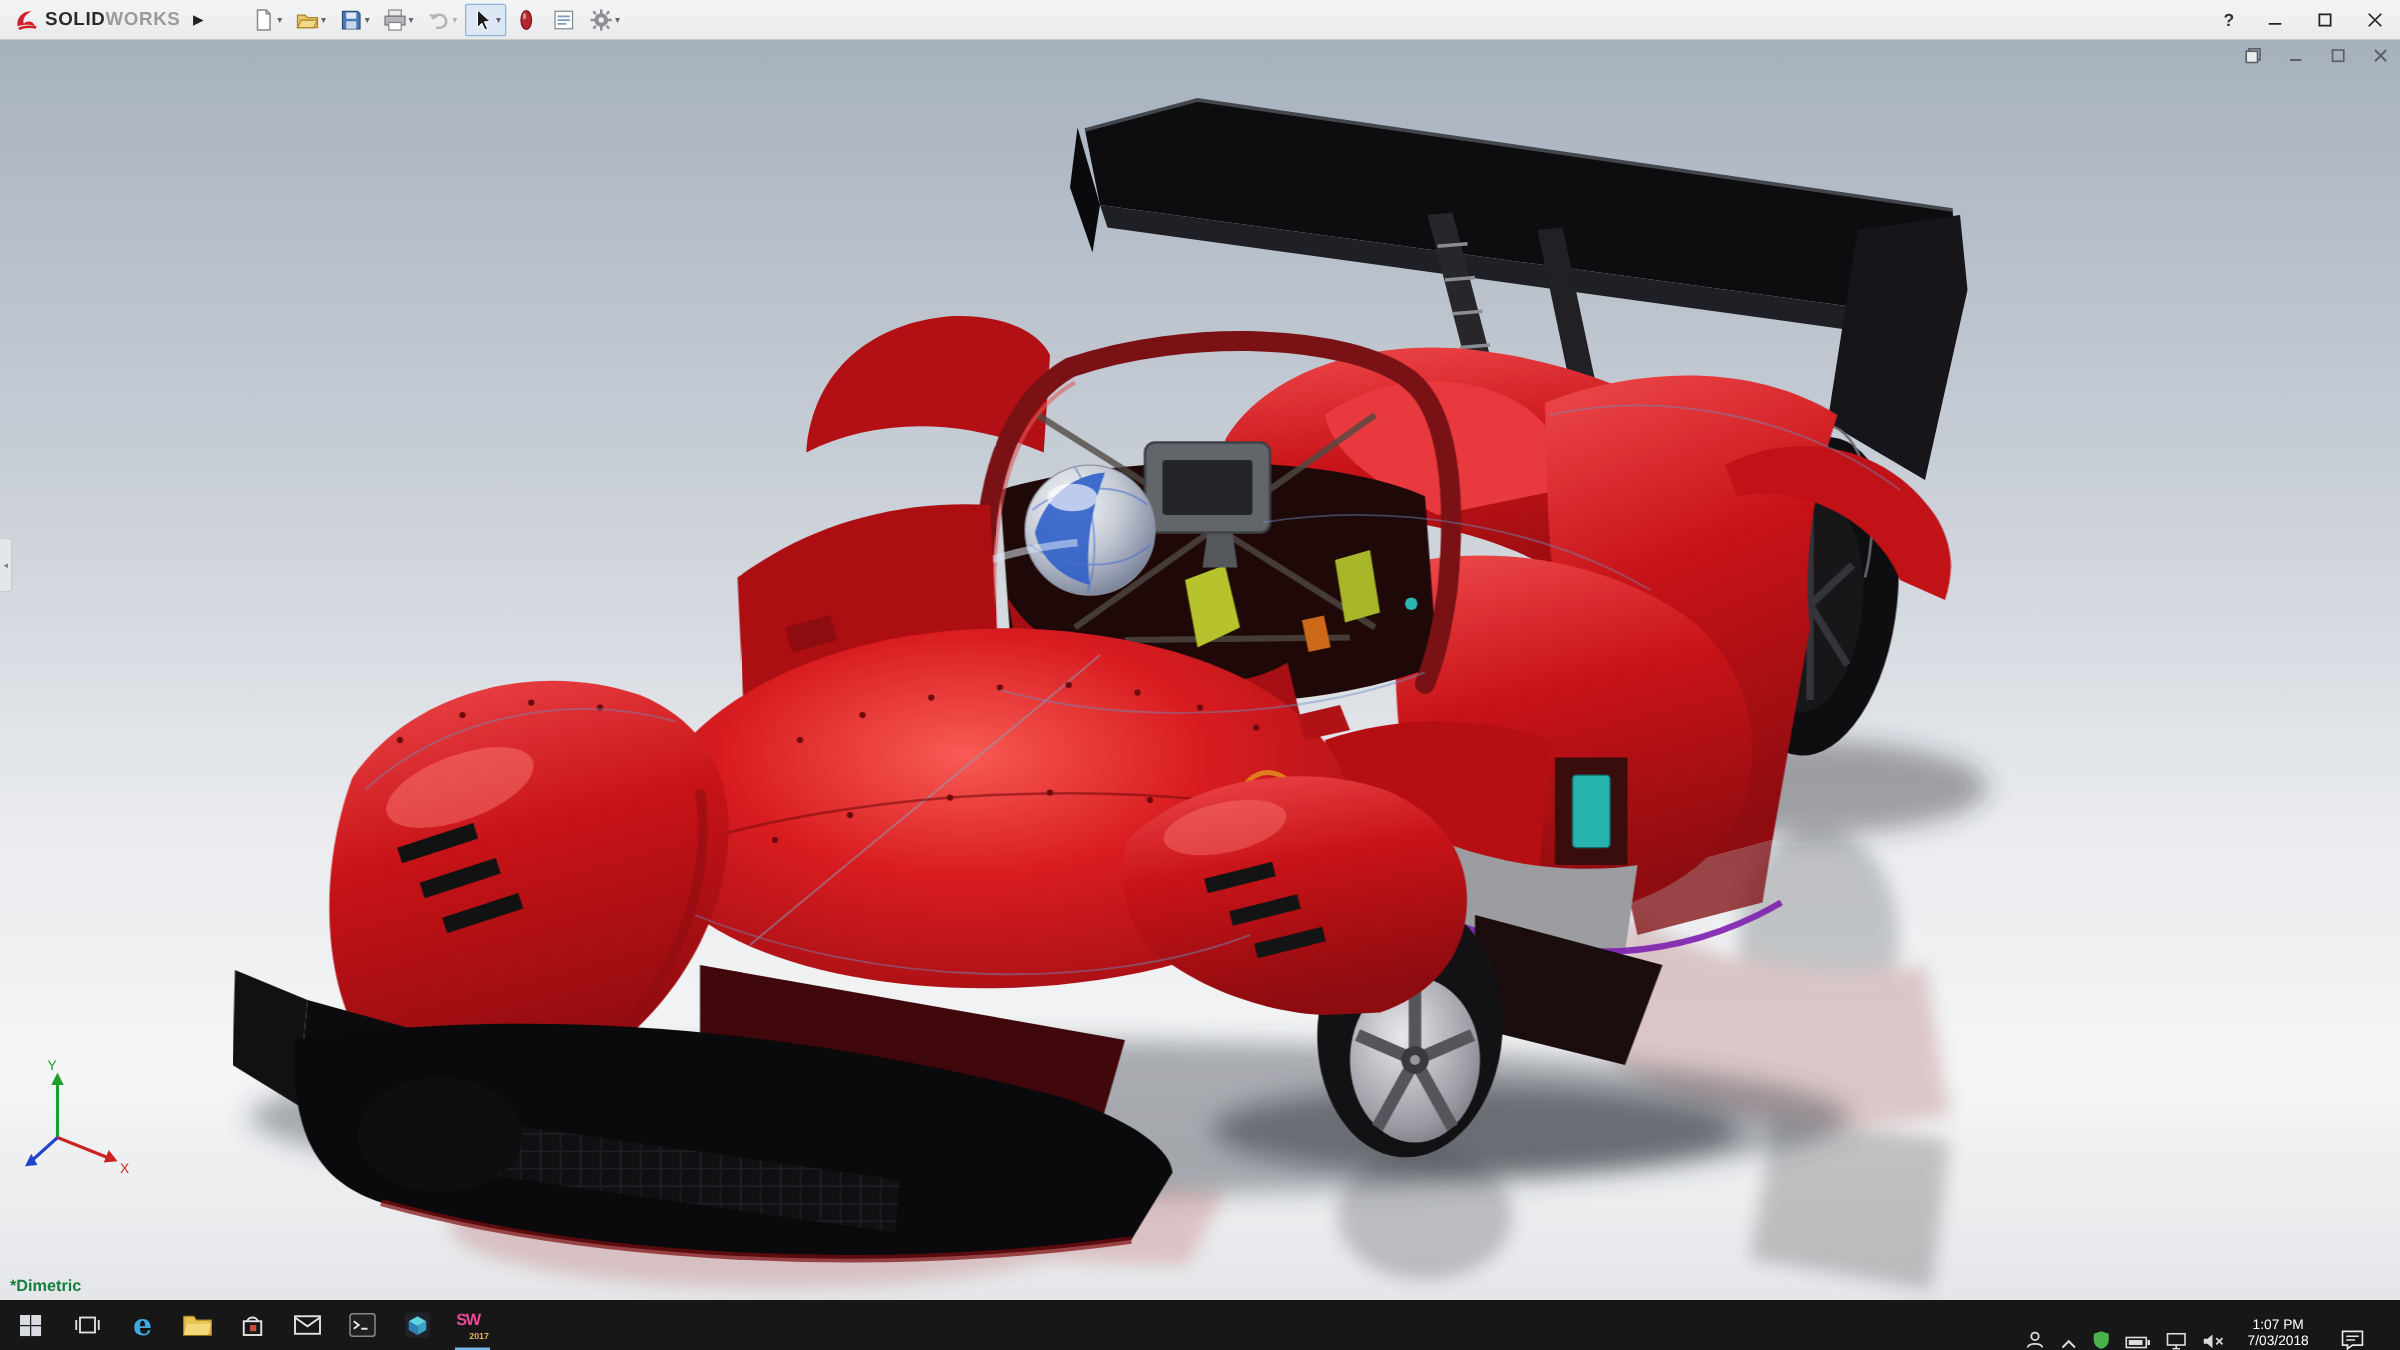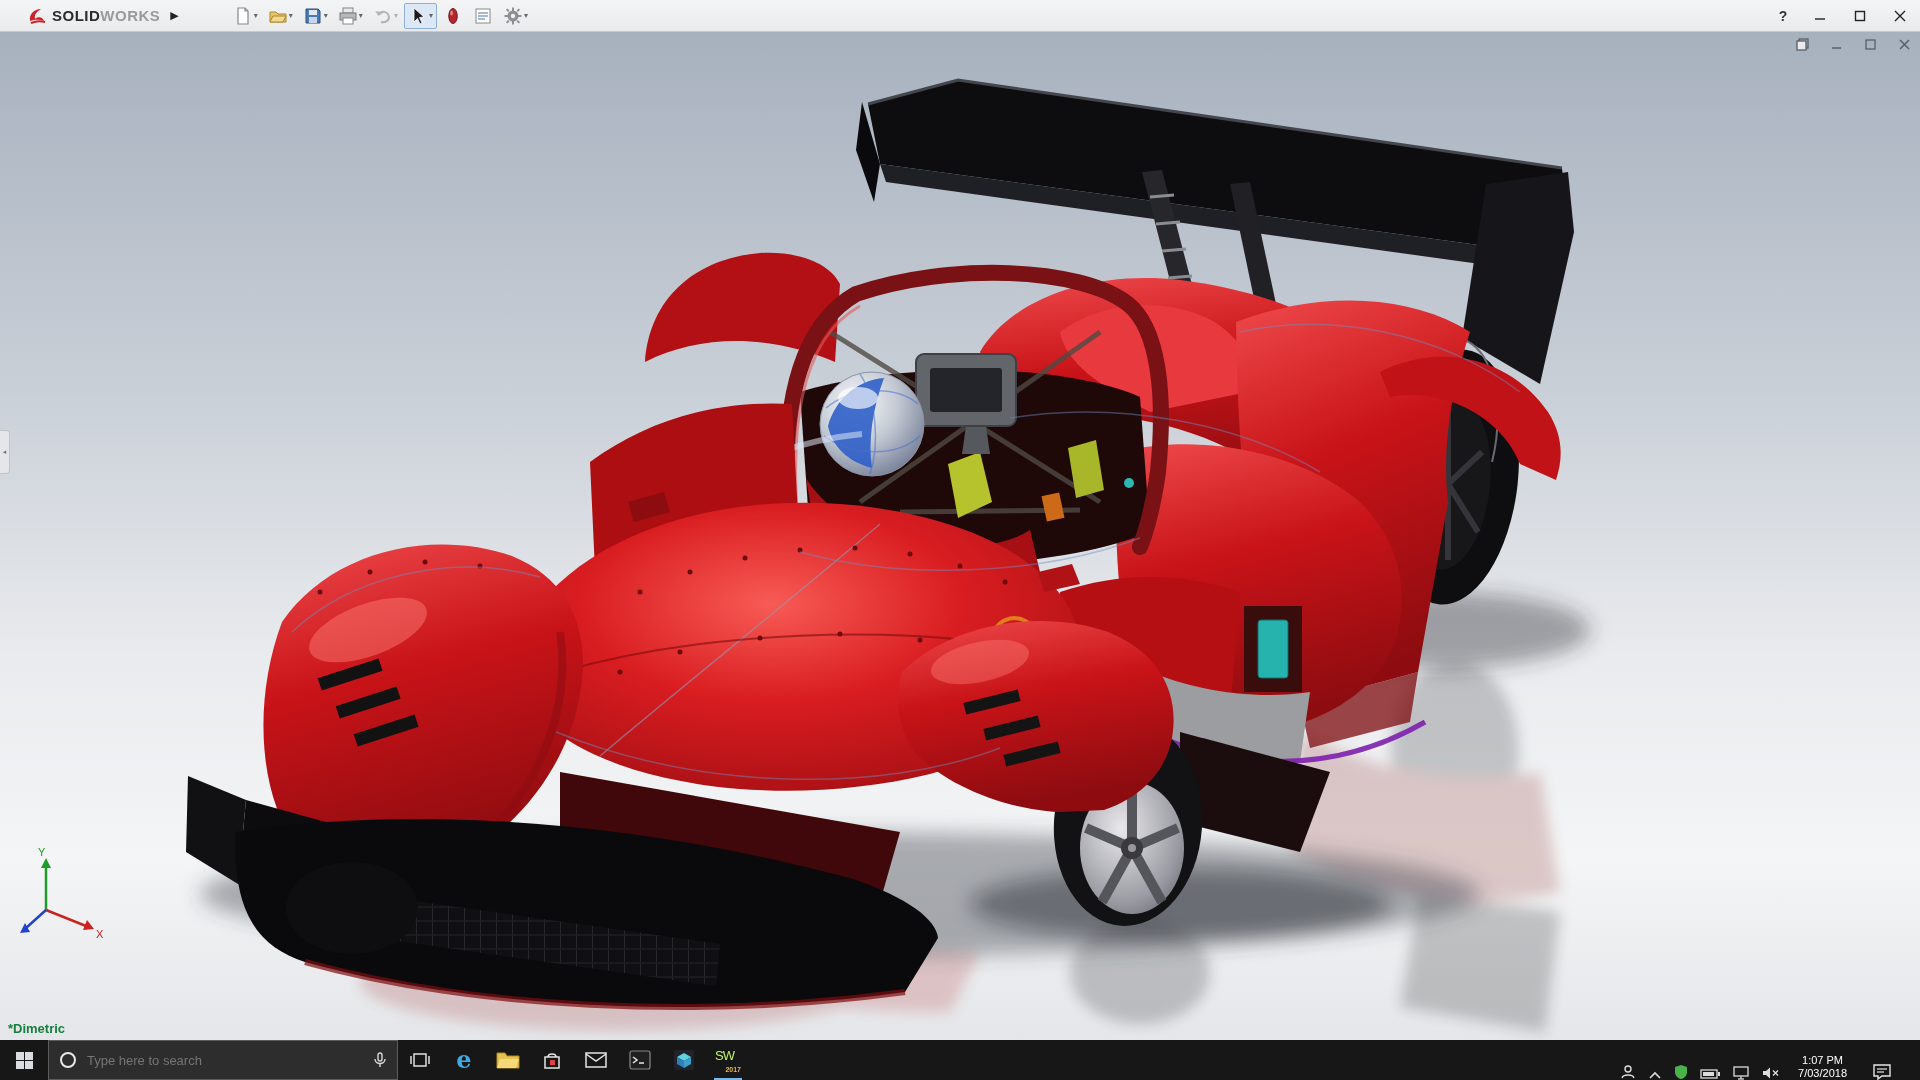"SOLIDWORKS" .brand { padding: 0 26px -> 0 10px }
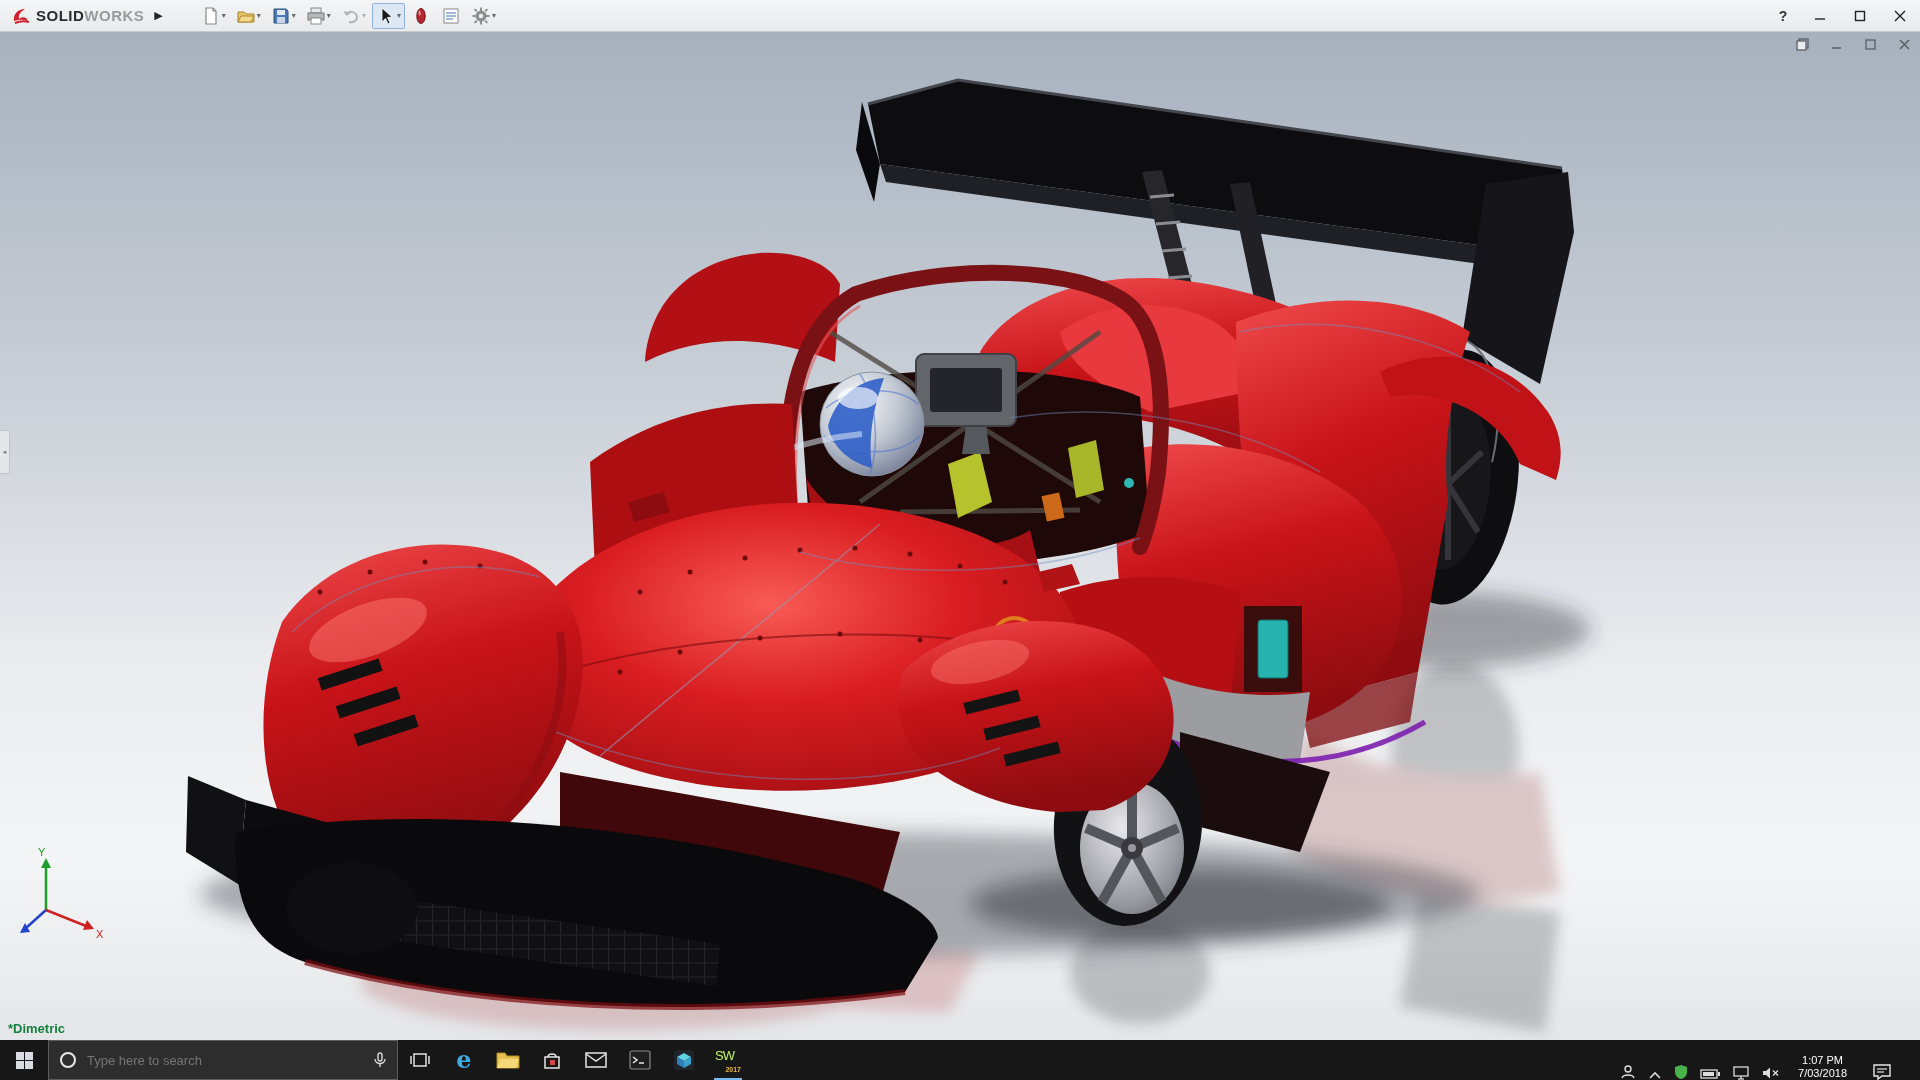"Type here to search" div.search-box { html: <div> <svg> <circle></circle> </svg> <input> <svg> <rect></rect> <path></path> <line></line> </svg> </div> -> none }
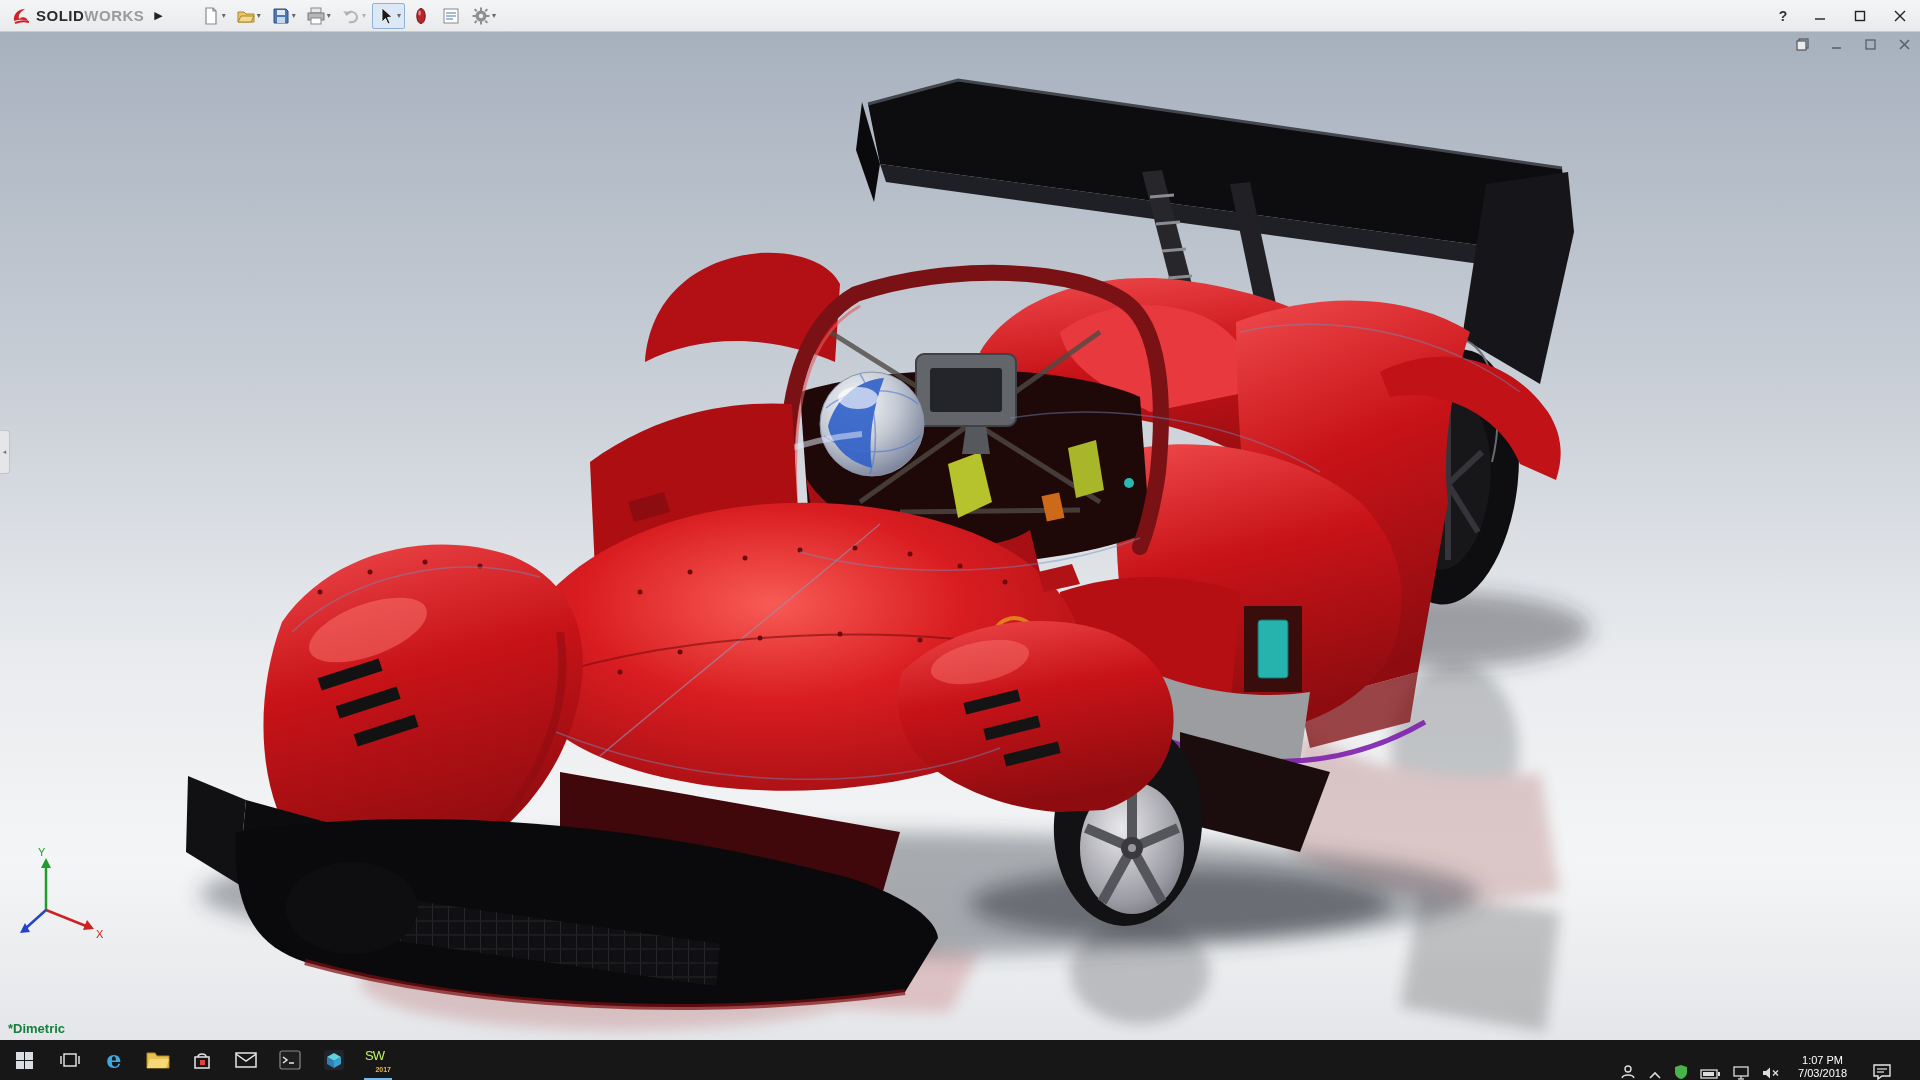"SW" .sw-ico .sw-txt { color: #bef264 -> #ec4899; font-weight: normal -> bold }
